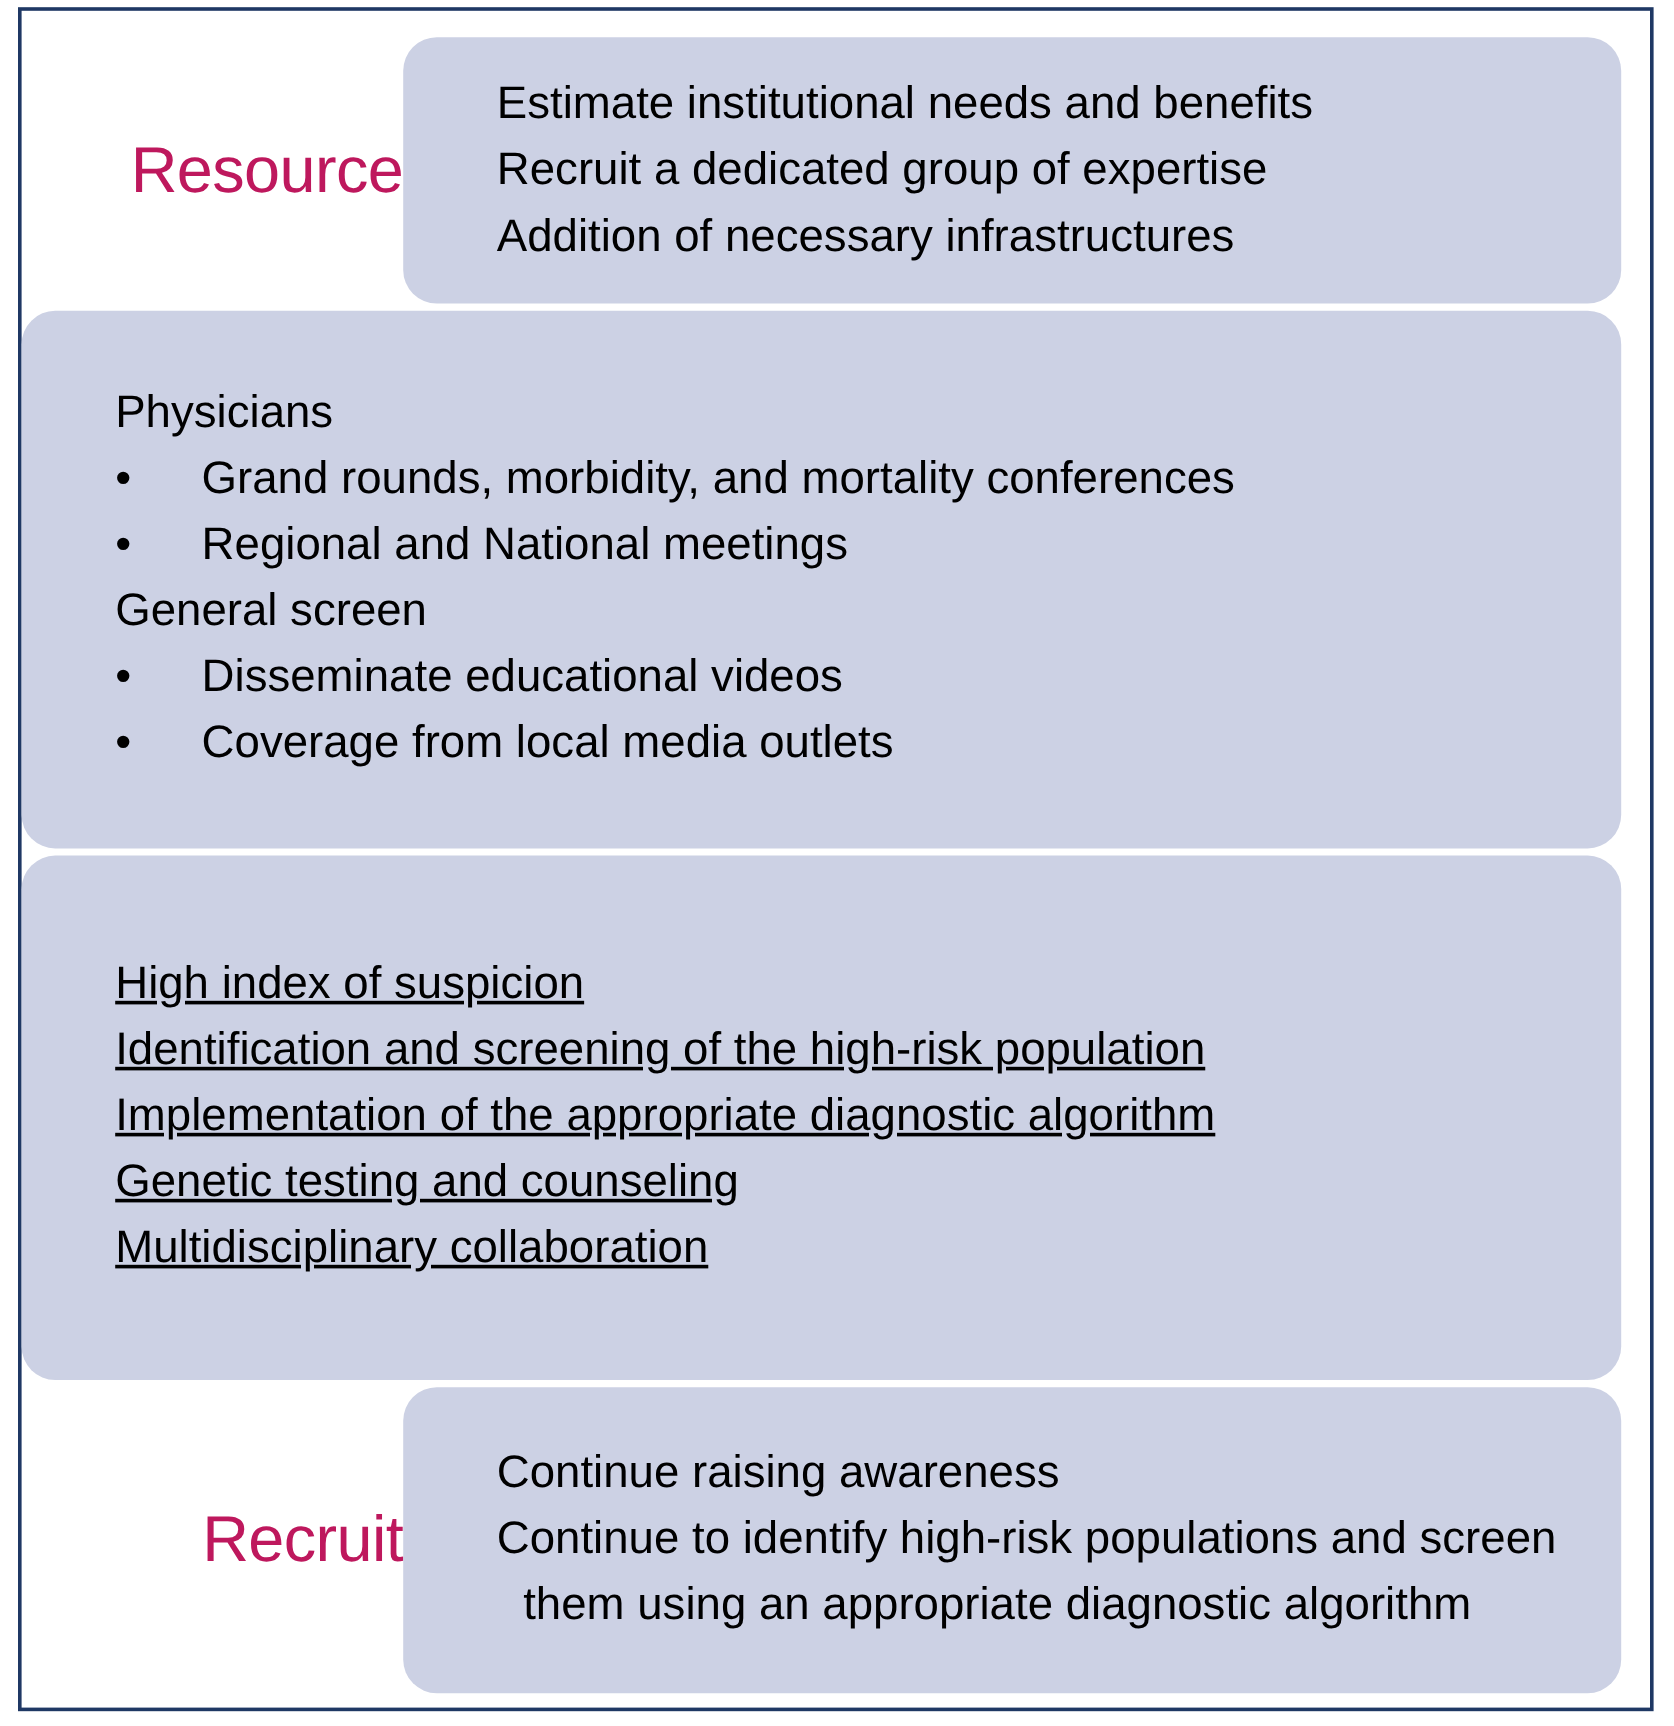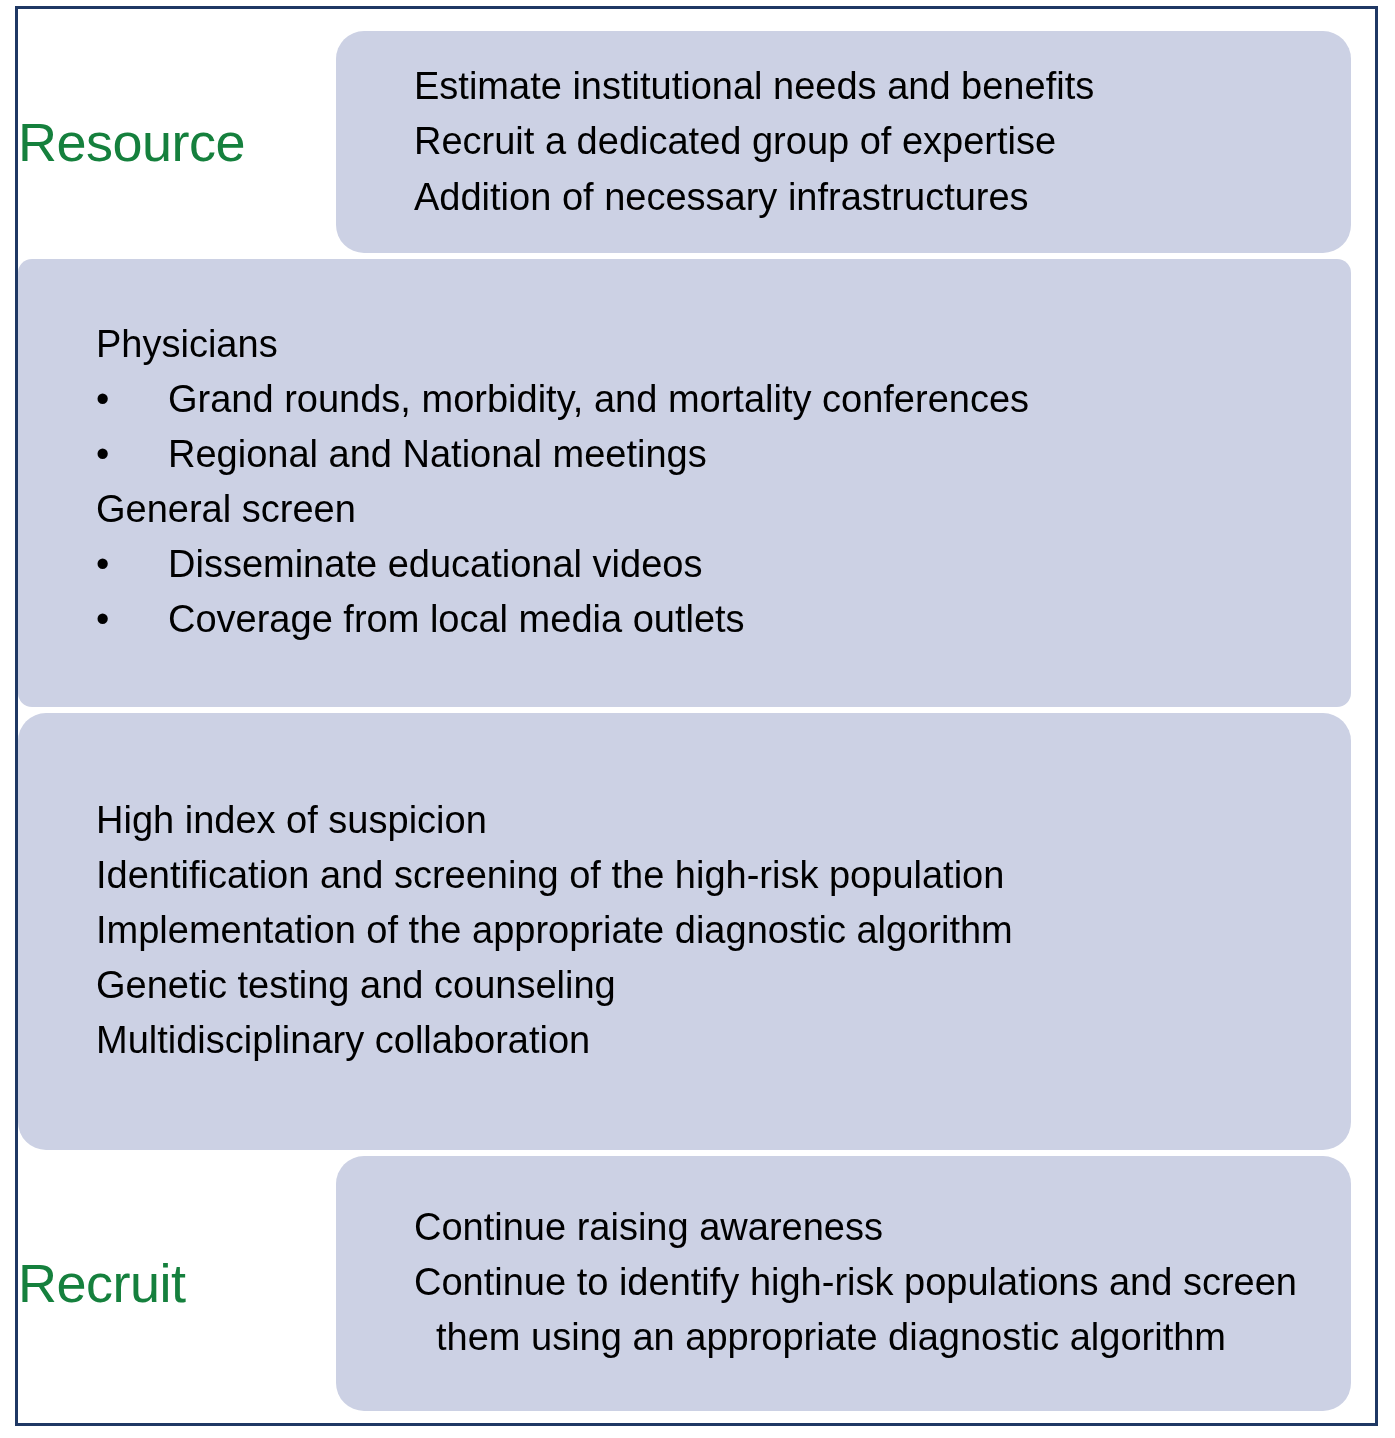"Resource" .row-label { color: #15803d -> #be185d; text-align: left -> right }
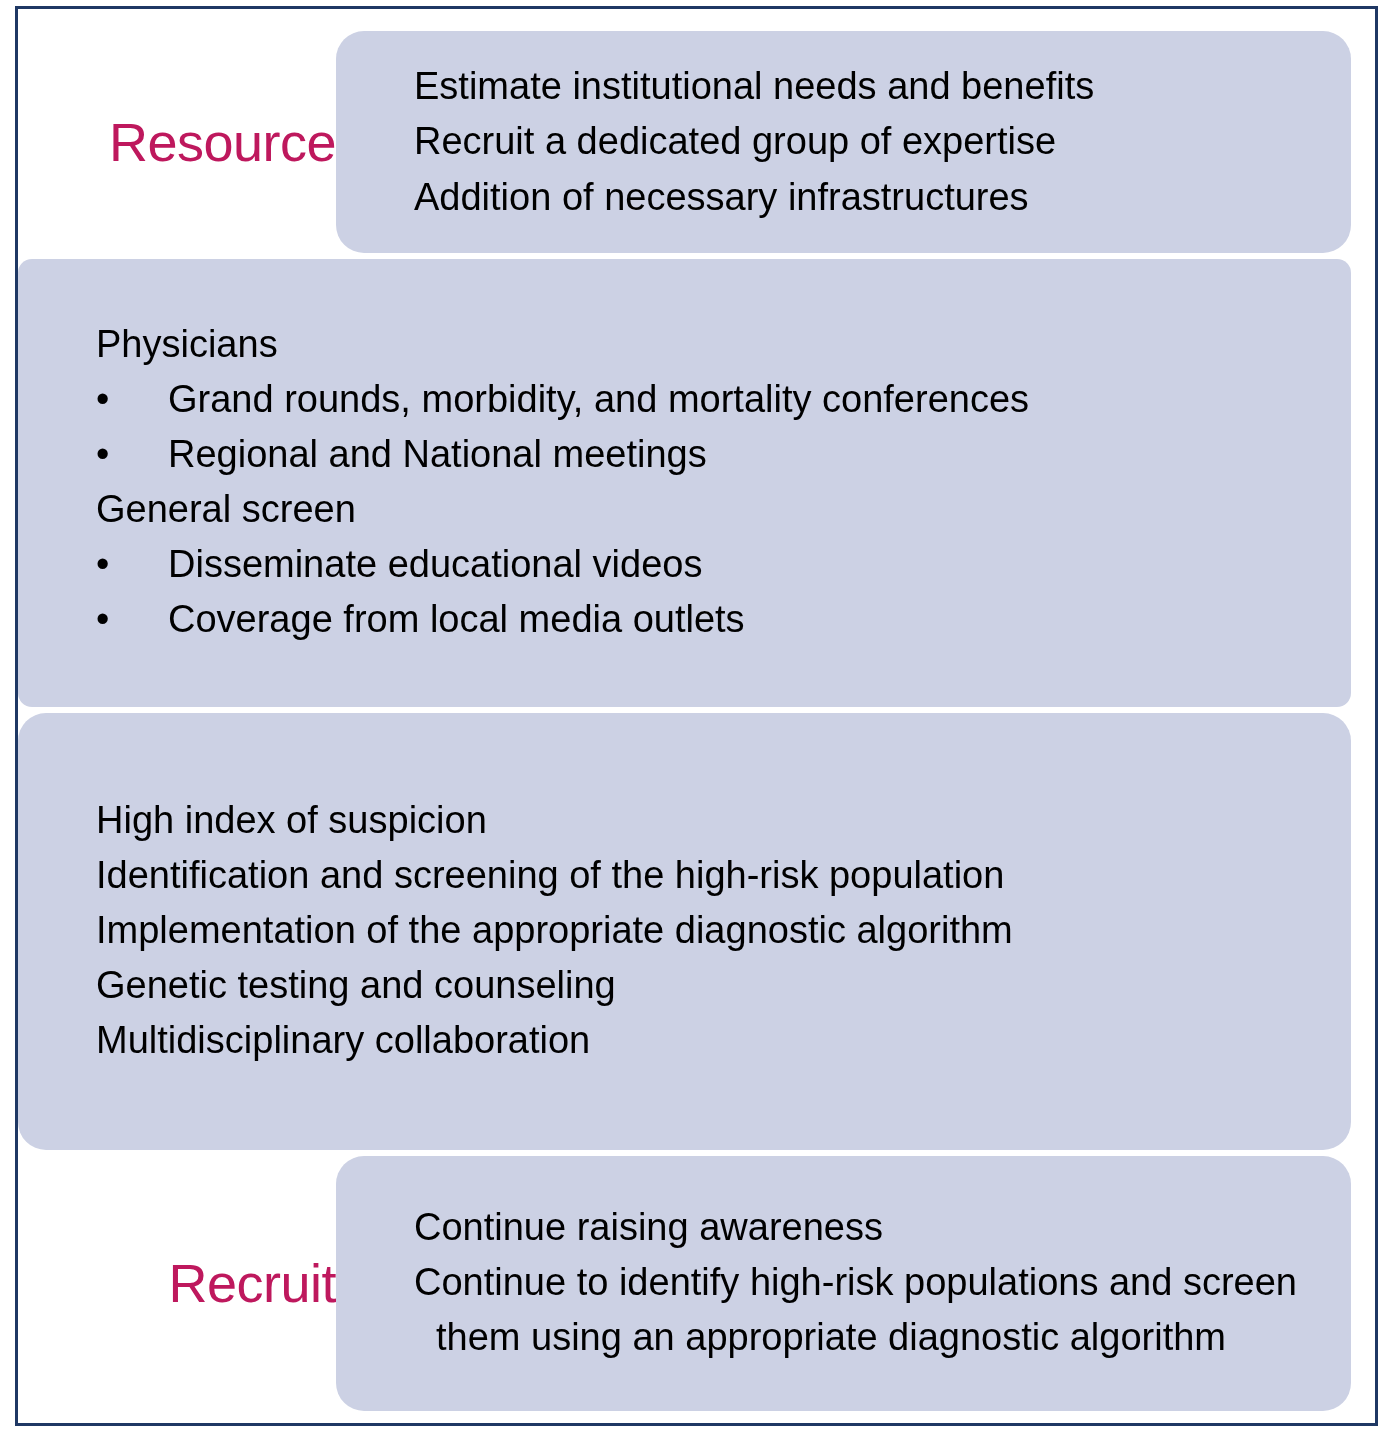"Physicians" #row-awareness .row-box { border-radius: 14px -> none }
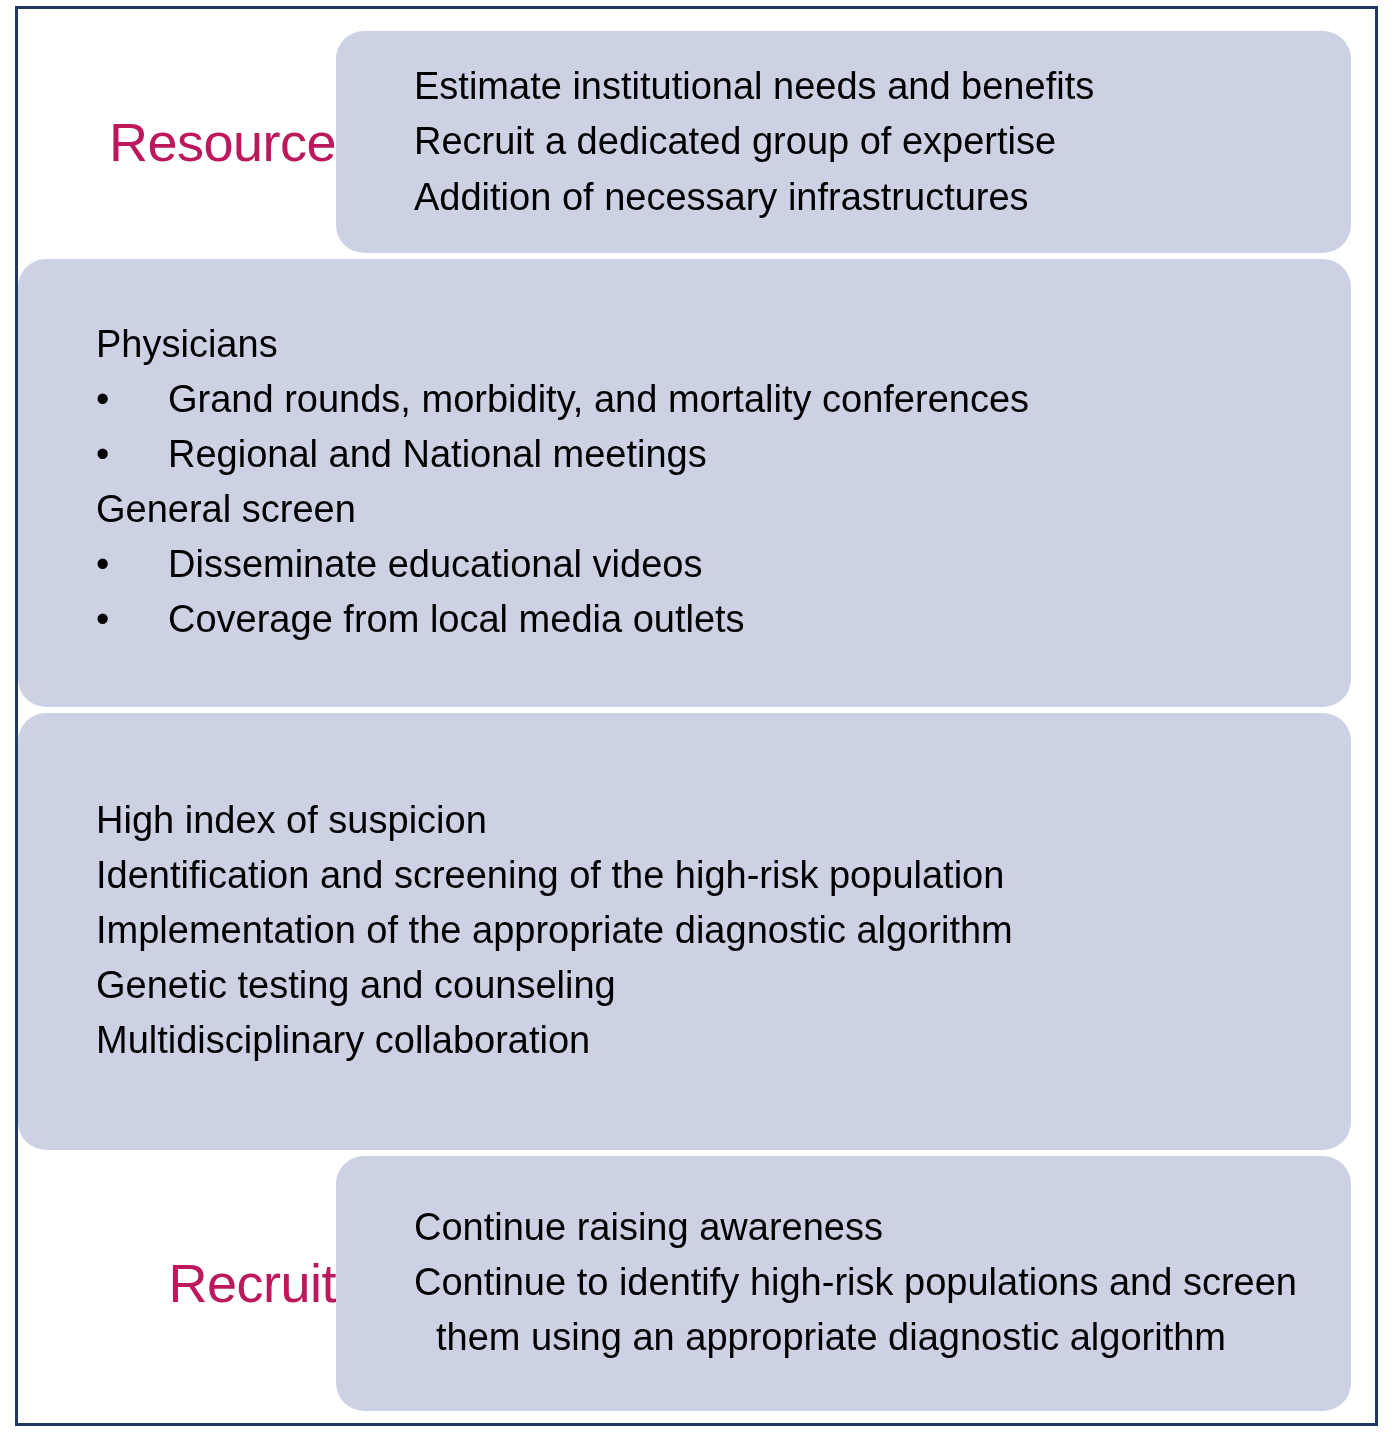"High index of suspicion" #row-implement .row-box { text-decoration: none -> underline }
